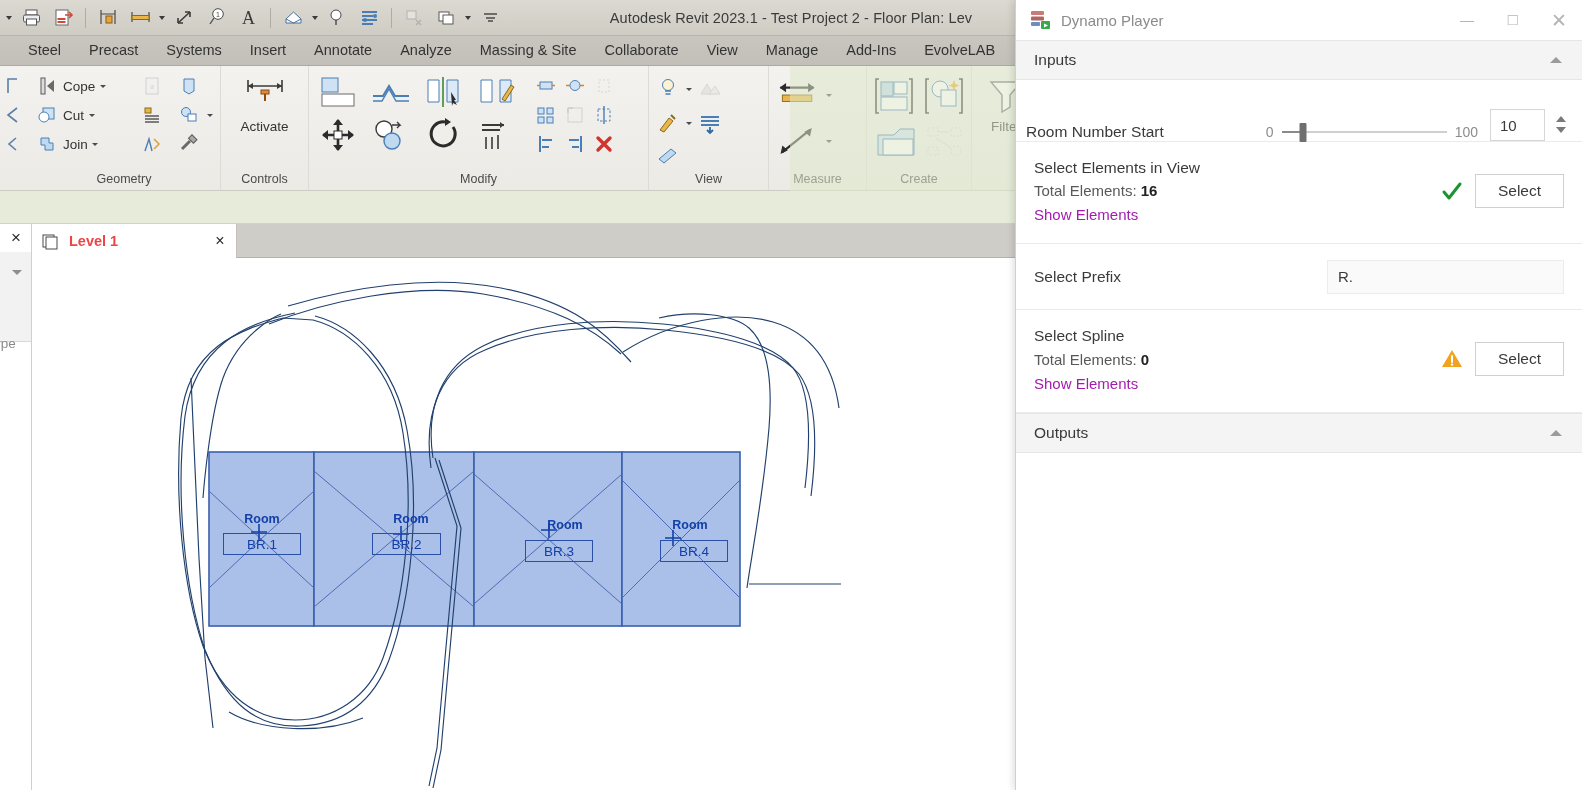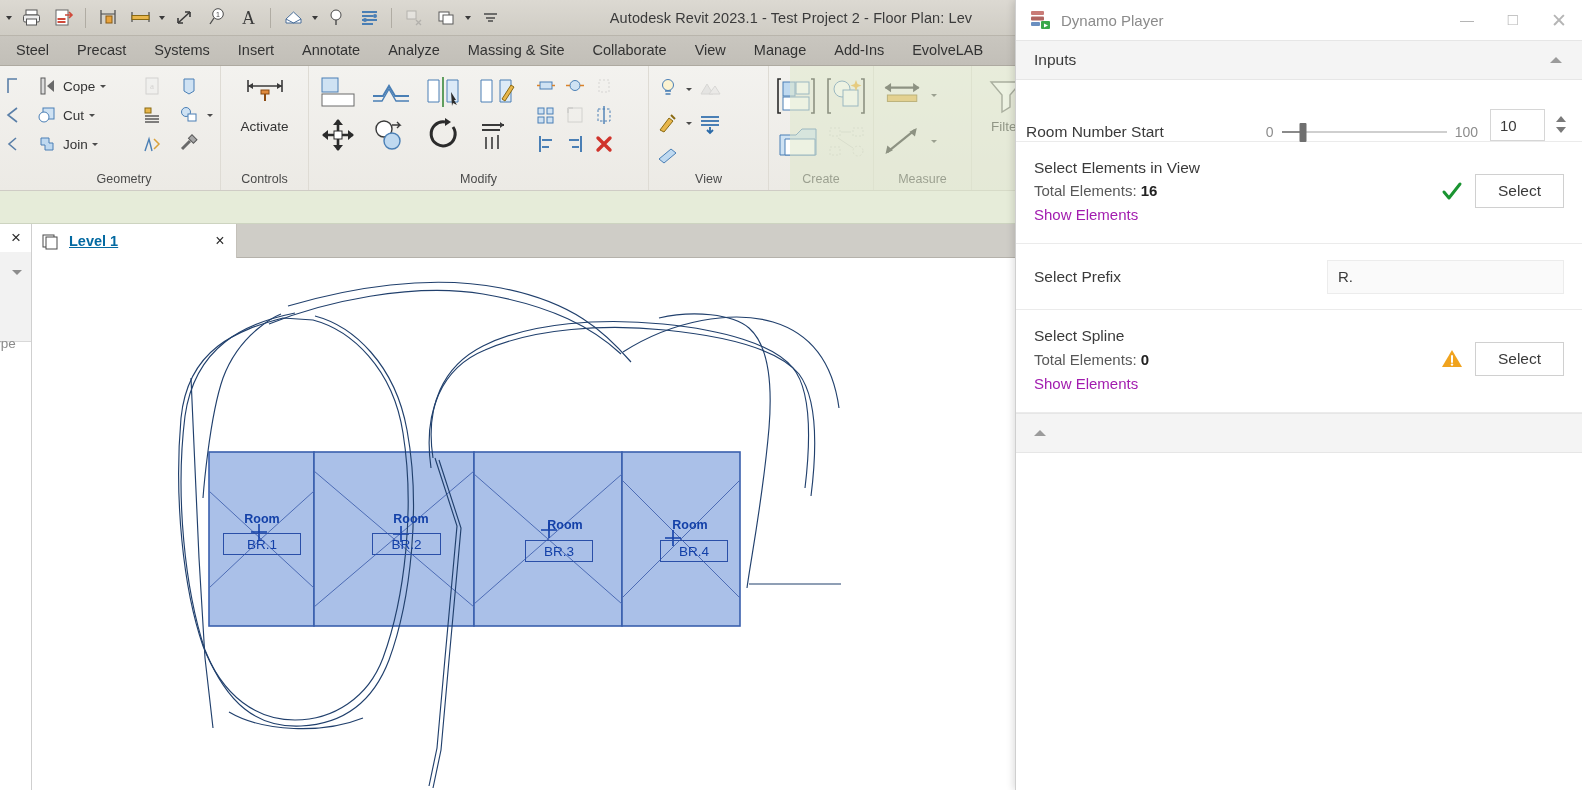"Steel" .tabstrip { padding-left: 2px -> 14px }
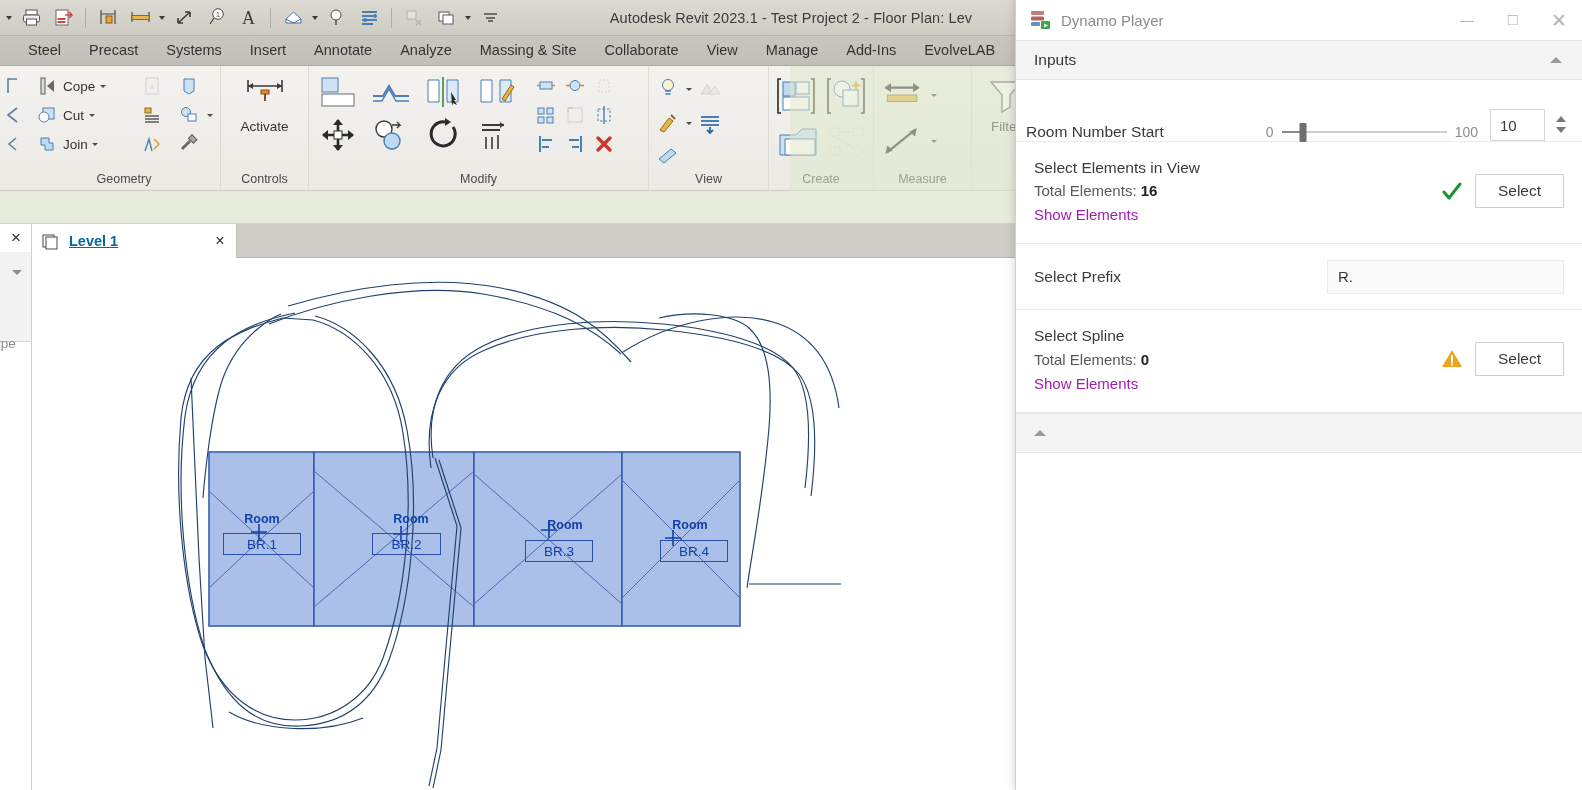"Create" div.rpanel { order: before "Measure" -> after "Measure" }
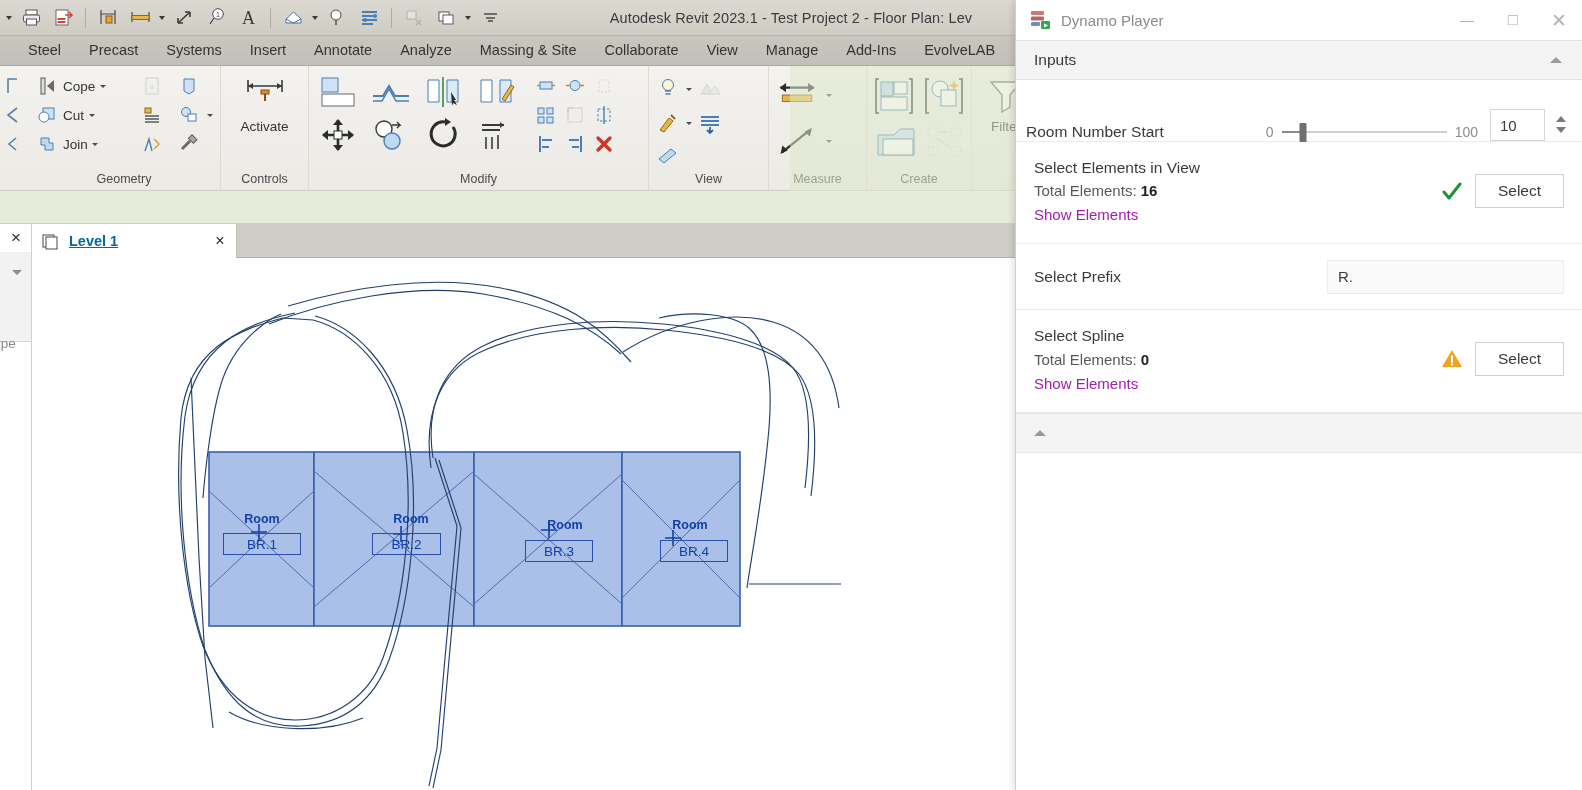"Level 1" .viewtab .vlabel { color: #0369a1 -> #ef4444; text-decoration: underline -> none }
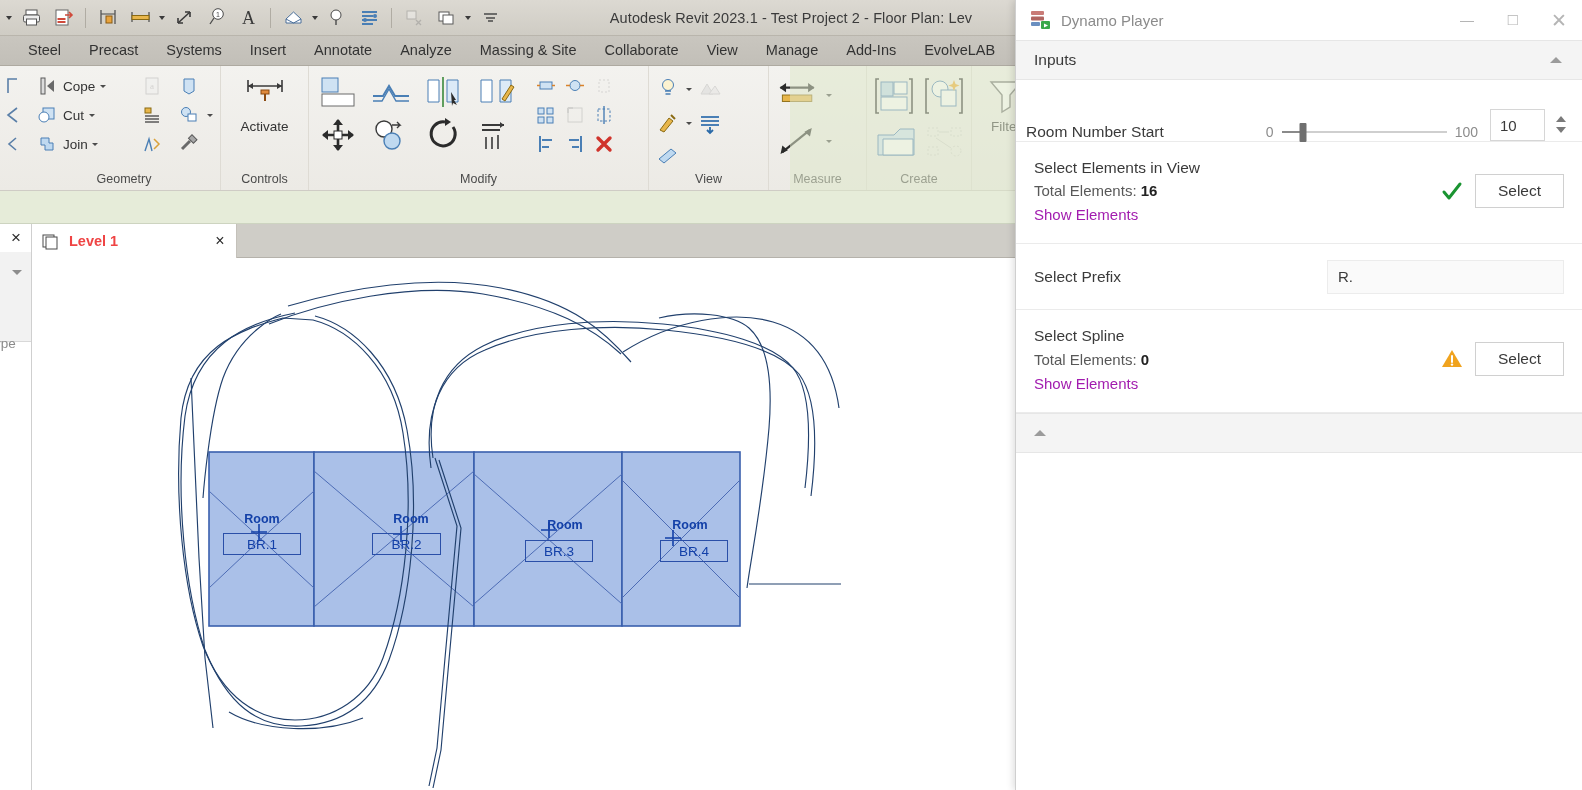"Outputs" div.st { html: none -> <div>Outputs</div> }
